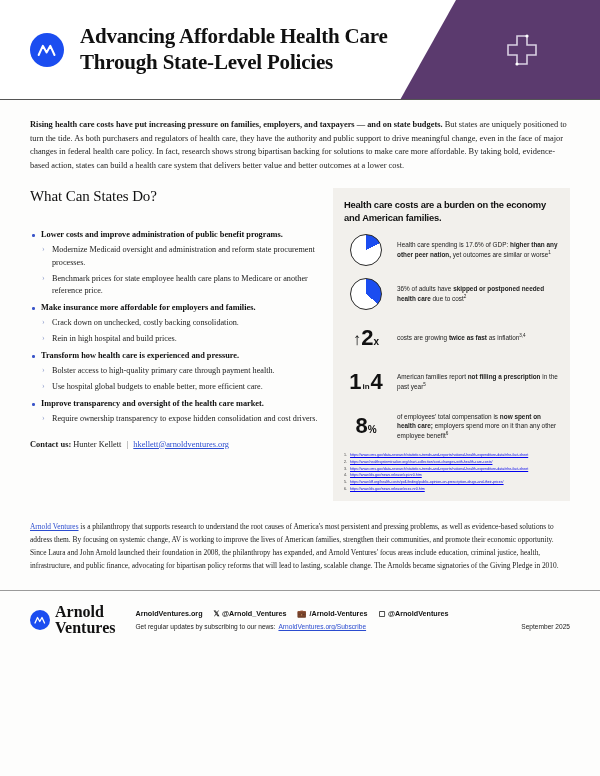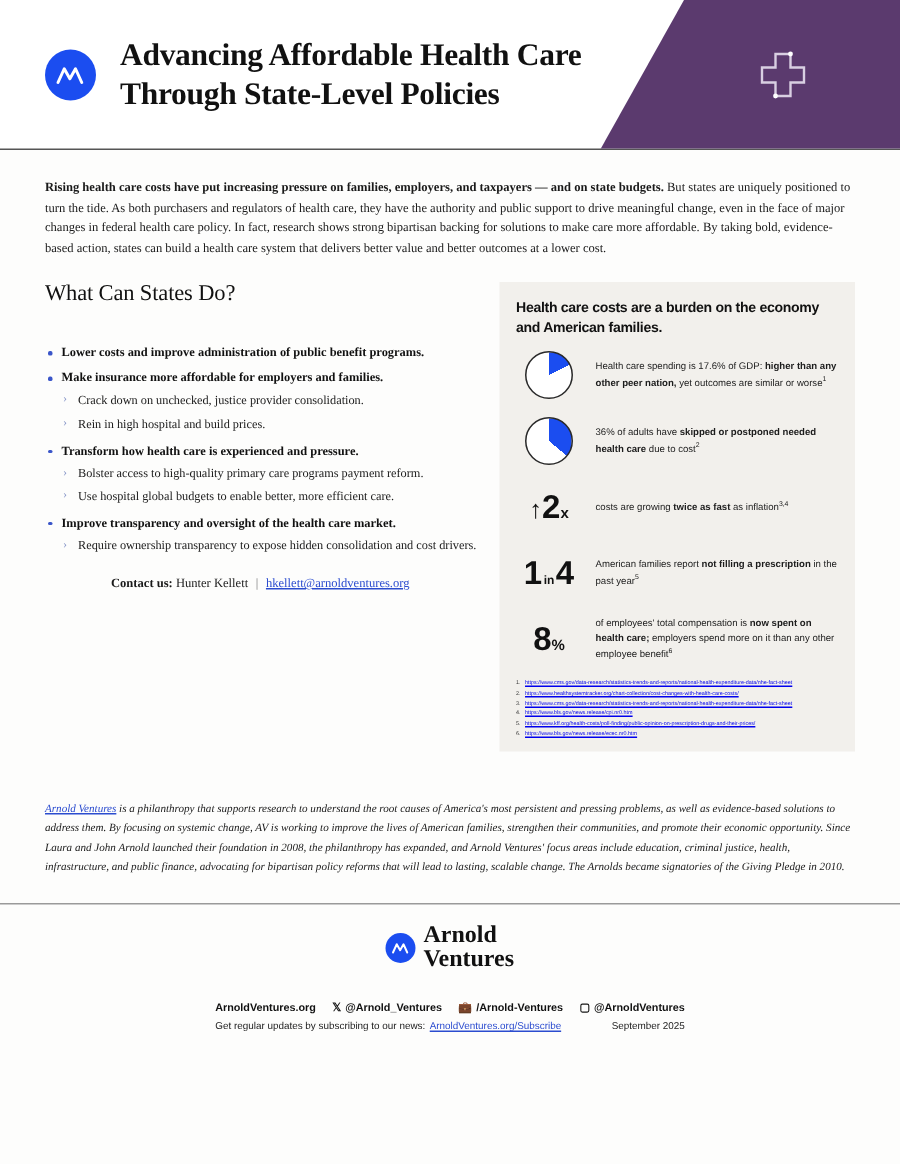"Modernize Medicaid oversight and" ul.sublist { html: none -> <ul> <li>Modernize Medicaid oversight and administration and reform state procurement processes.</li> <li>Benchmark prices for state employee health care plans to Medicare or another reference price.</li> </ul> }
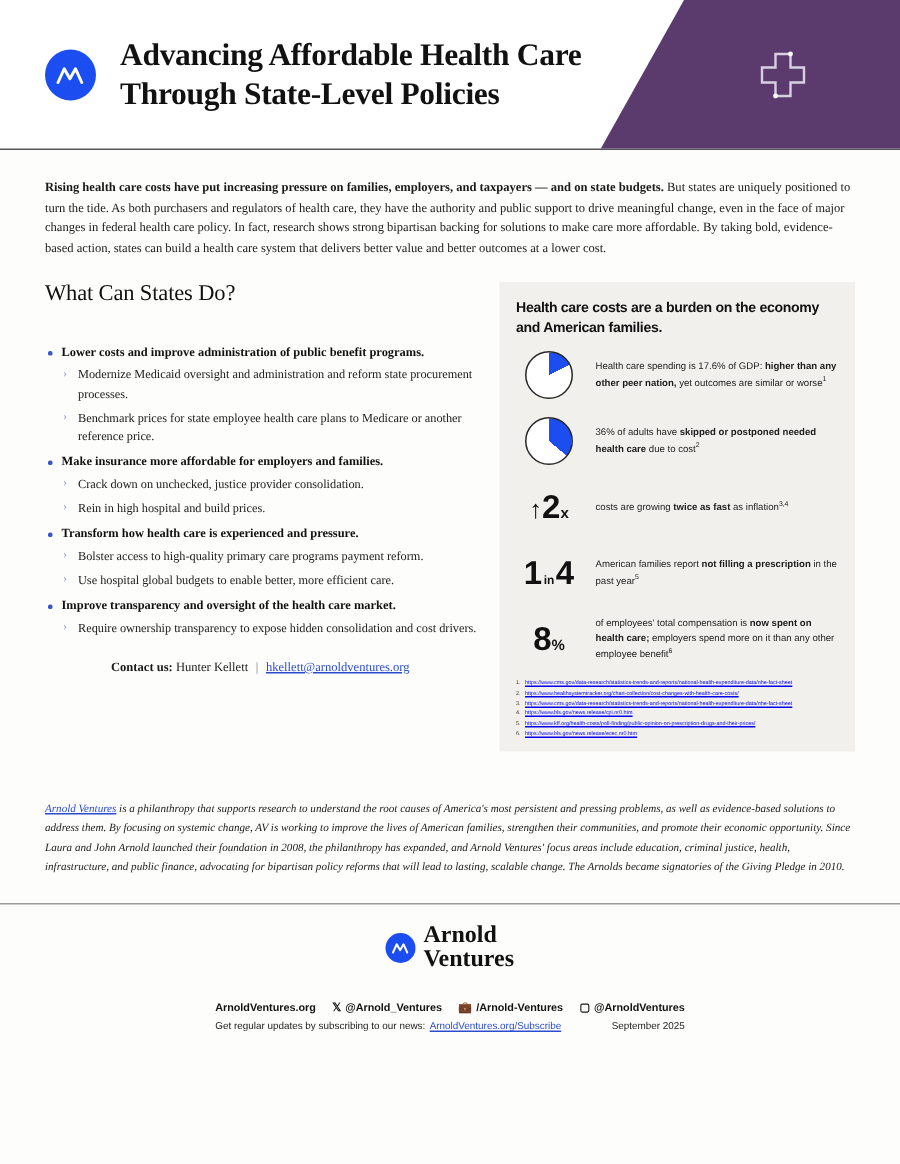"Crack down on unchecked, justice" li { text: justice provider -> costly backing }
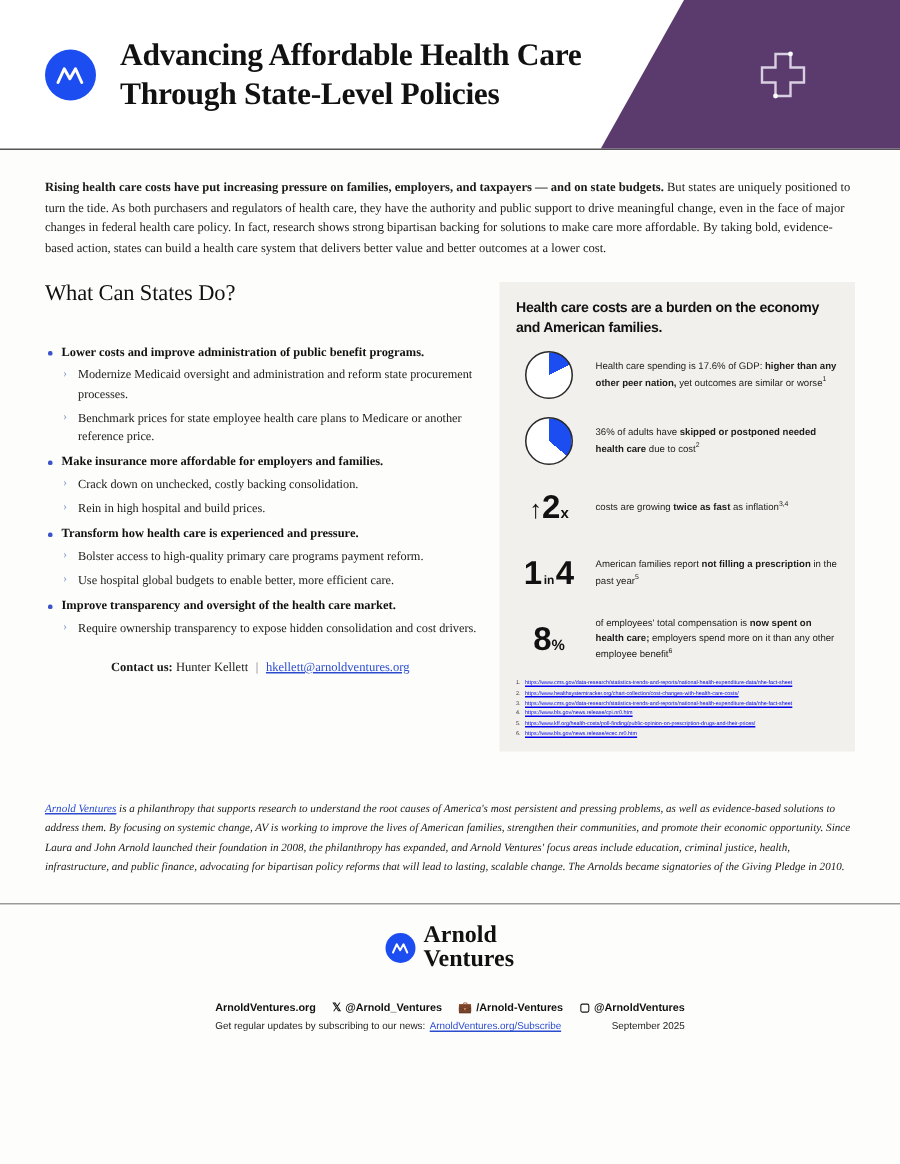"Bolster access to high-quality primary" li { text: programs payment reform -> through payment health }
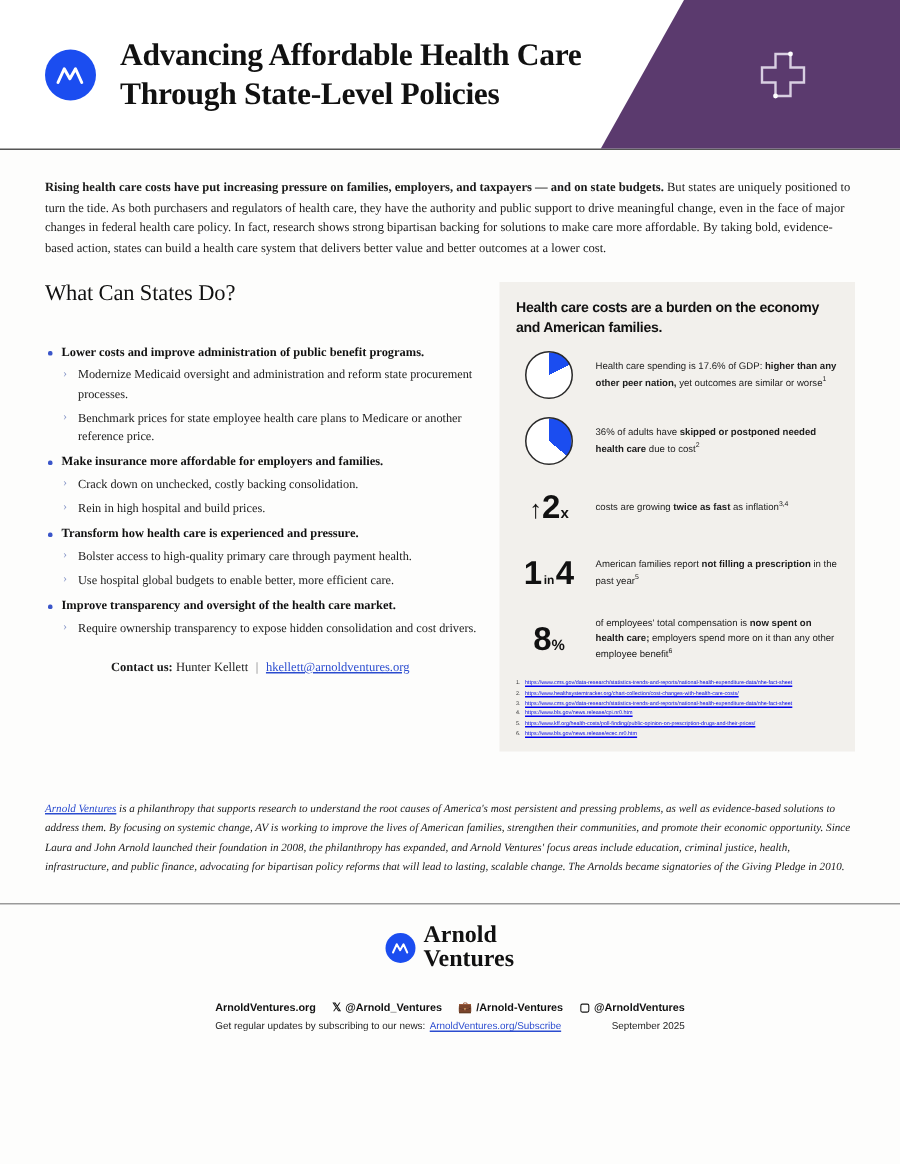"Contact us:" .contact b { margin-left: 44px -> none }
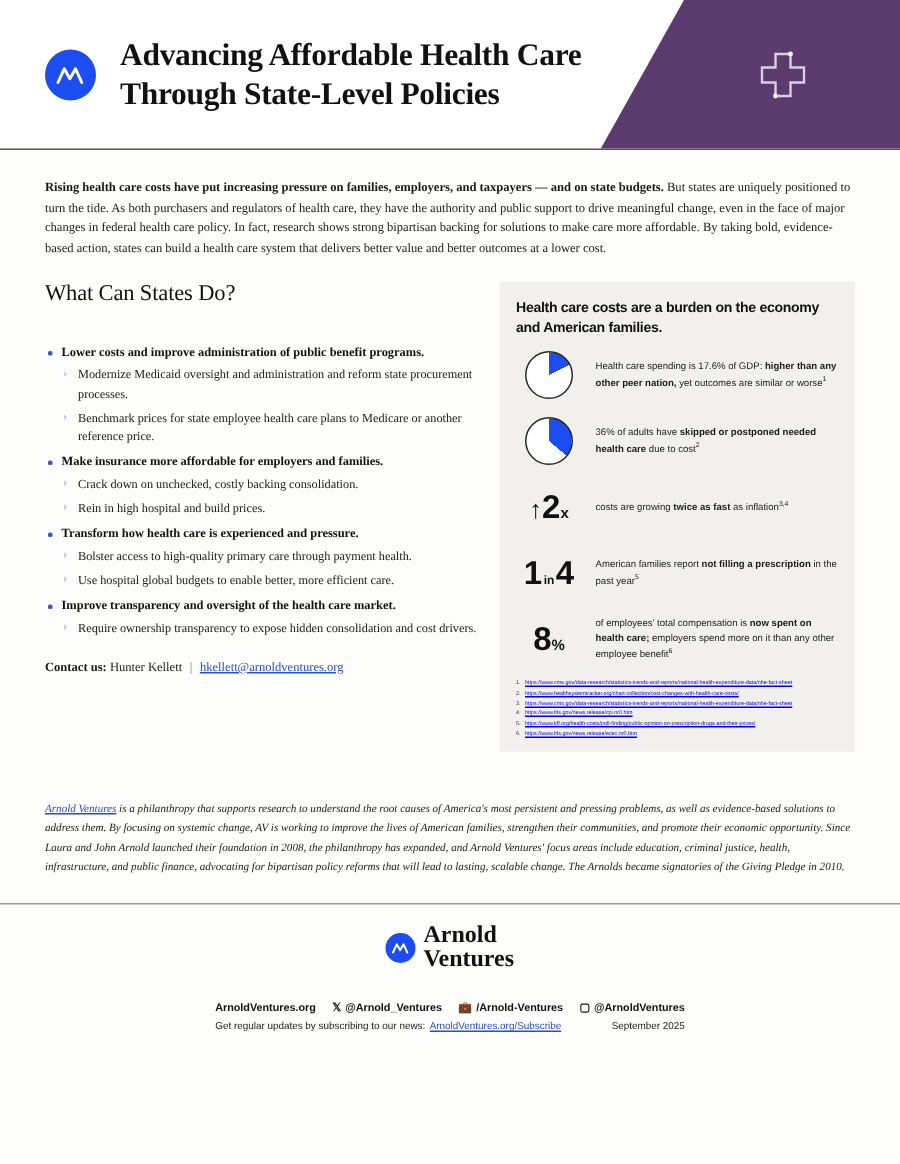"Arnold Ventures is a philanthropy" .about { font-style: italic -> none; margin: 32px 30px 0 30px -> 20px 30px 0 30px }
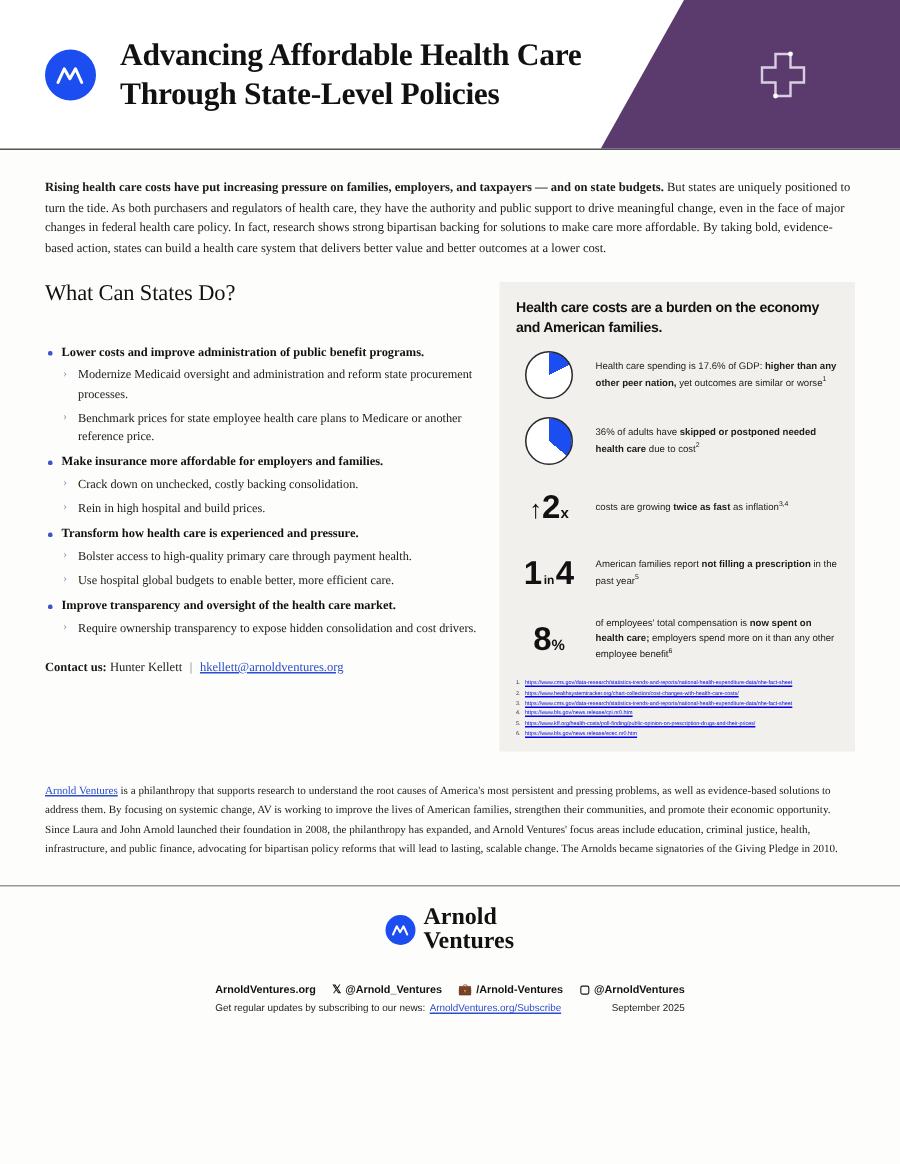"Arnold" .footer { flex-direction: column -> none }
